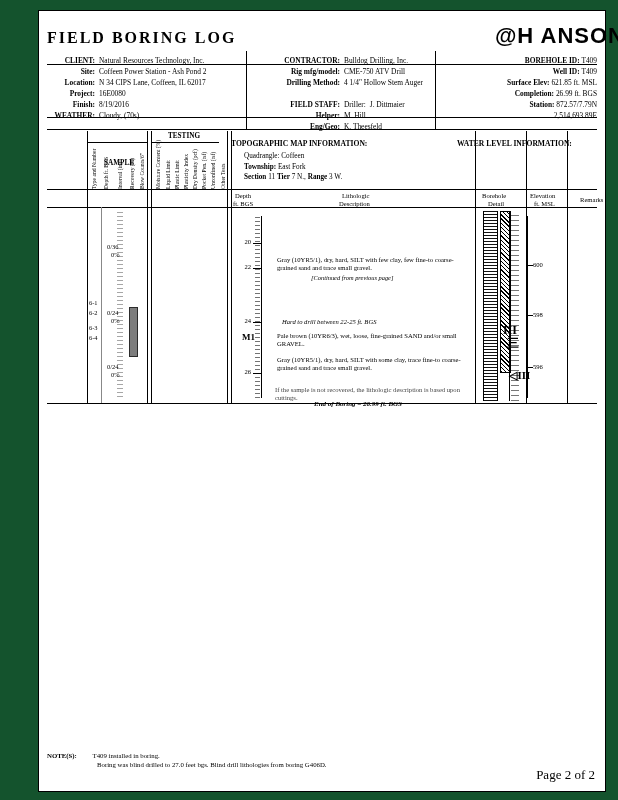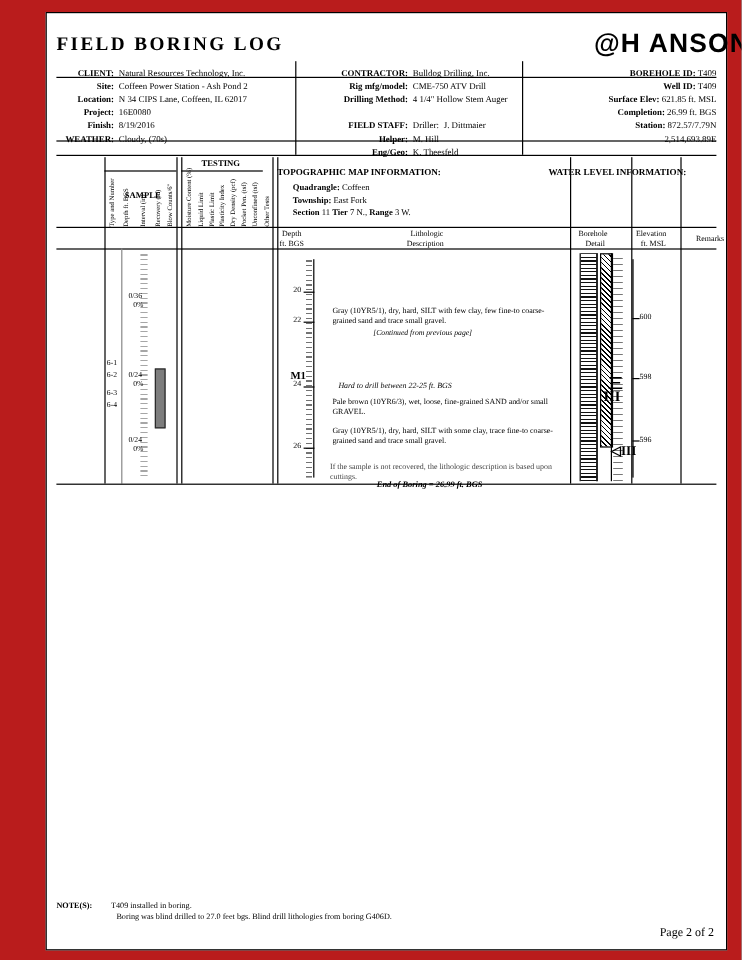"FIELD BORING LOG" .page { background: #b91c1c -> #14532d }
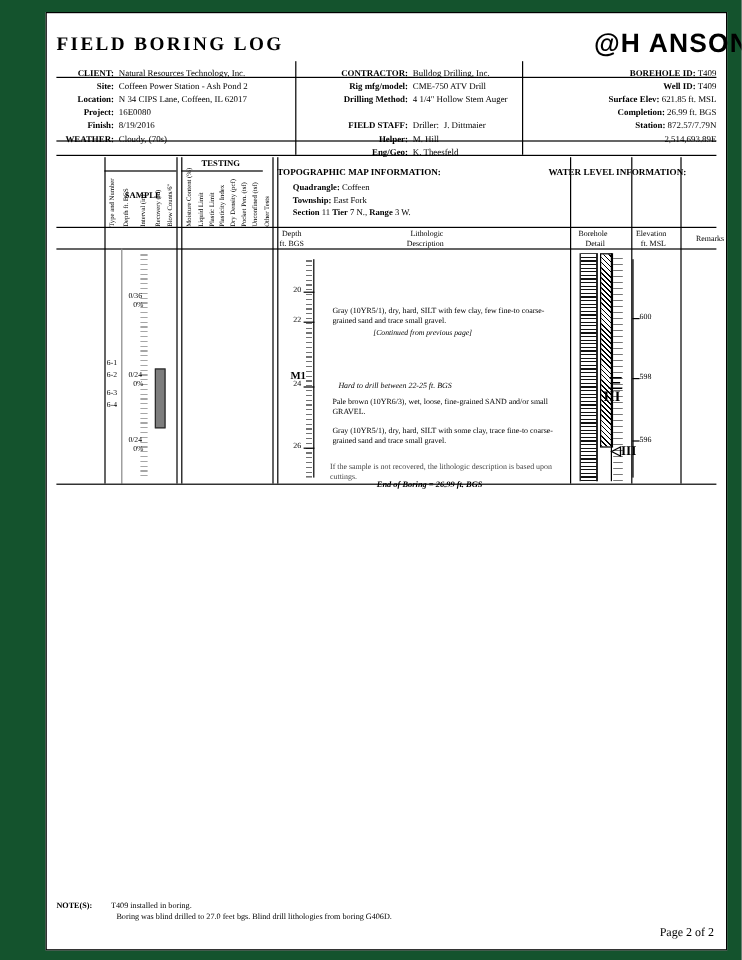"Quadrangle:" span { font-weight: bold -> normal }
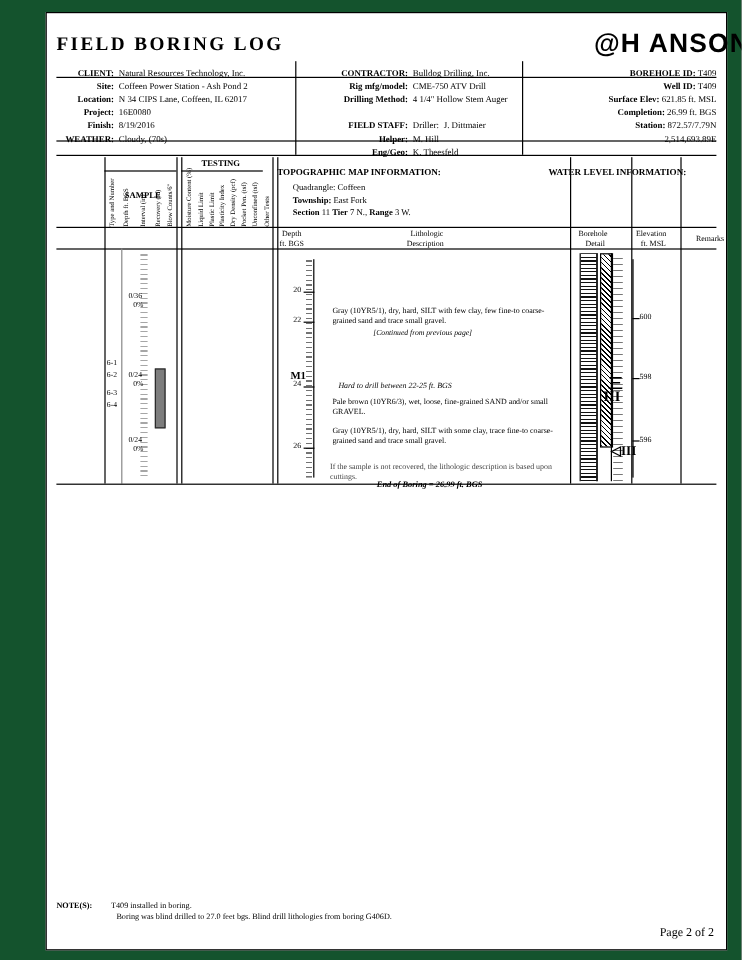"M1" .bigchar { margin-top: none -> 24px }
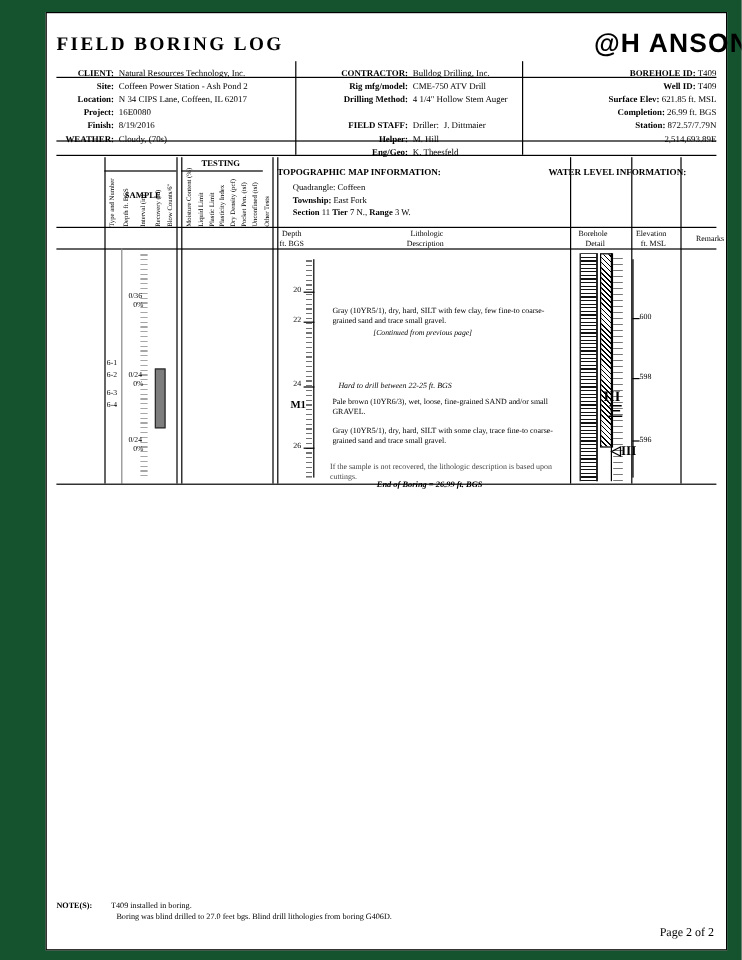"Page 2 of 2" .pagenum { font-size: 10px -> 13px }
